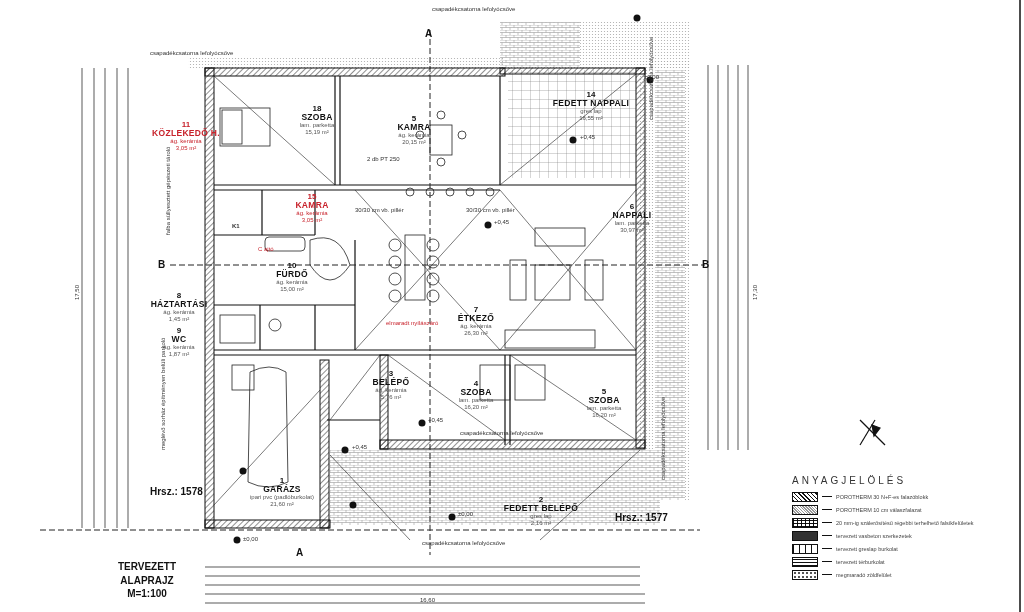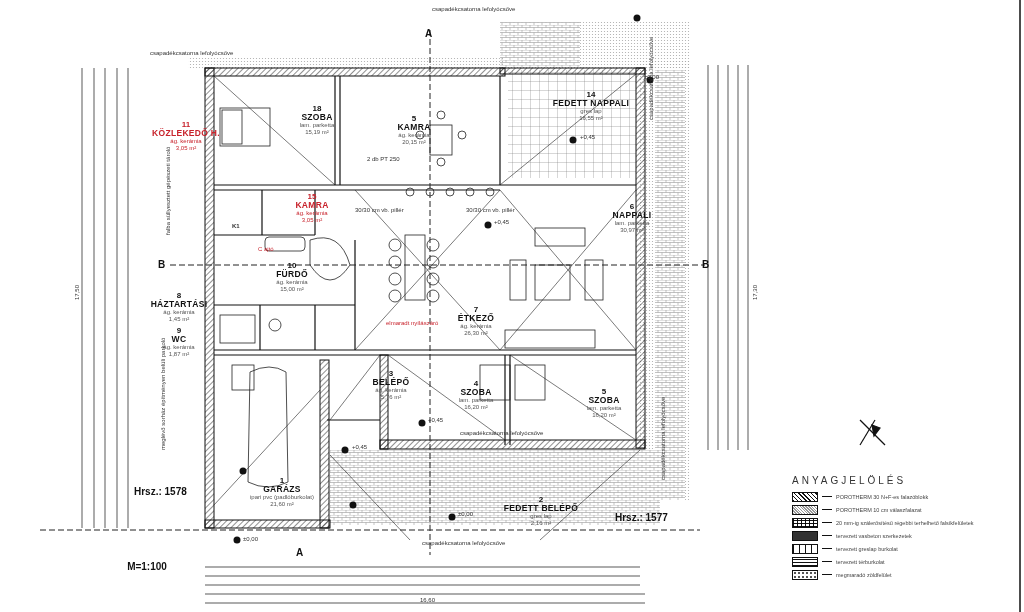"Hrsz.: 1578" div.hrsz { left: 134px -> 150px }
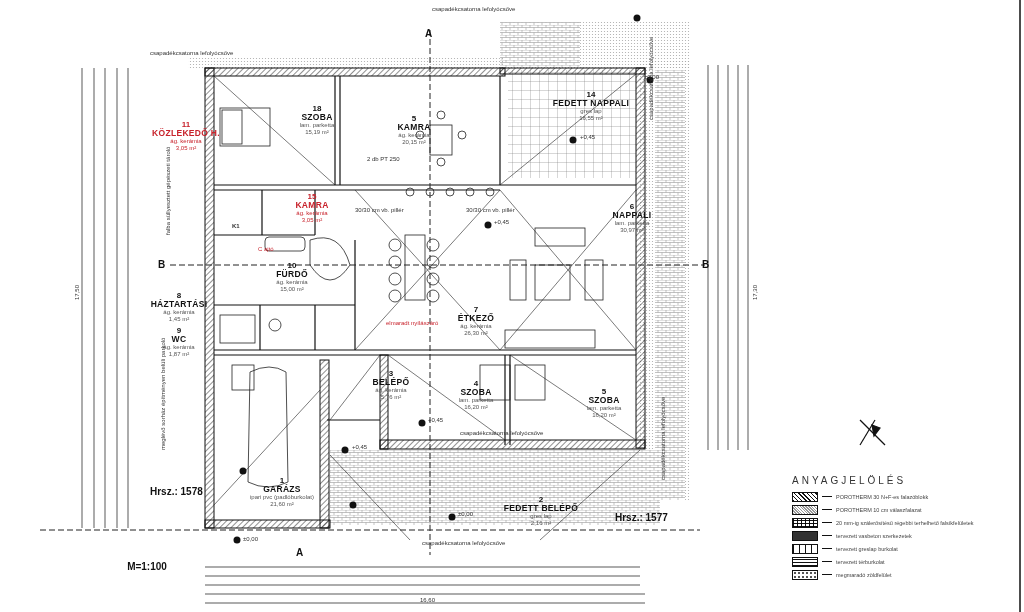"TERVEZETT ALAPRAJZ" div { html: none -> <div>TERVEZETT ALAPRAJZ</div> }
